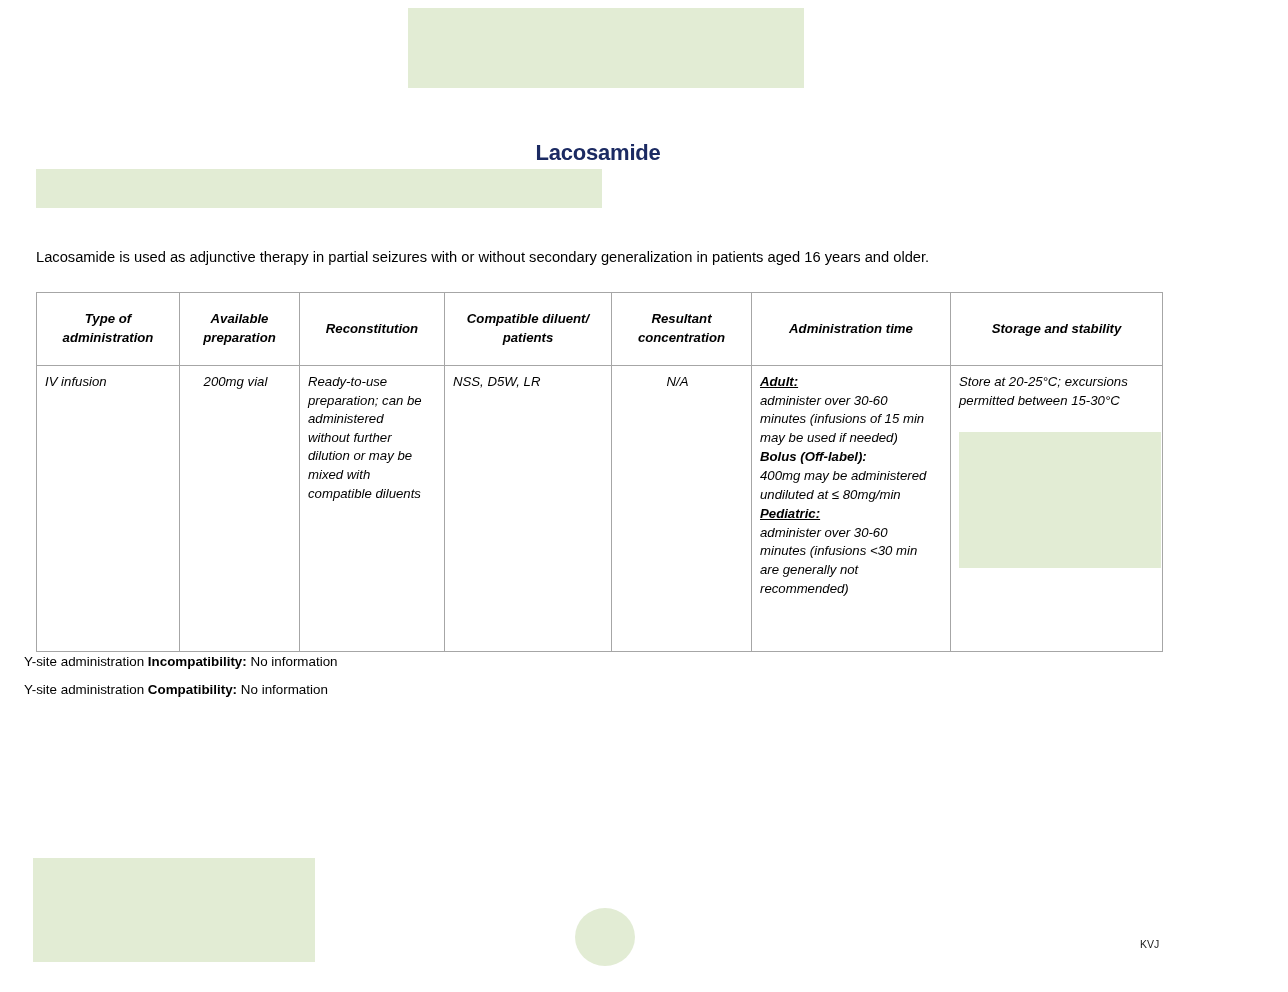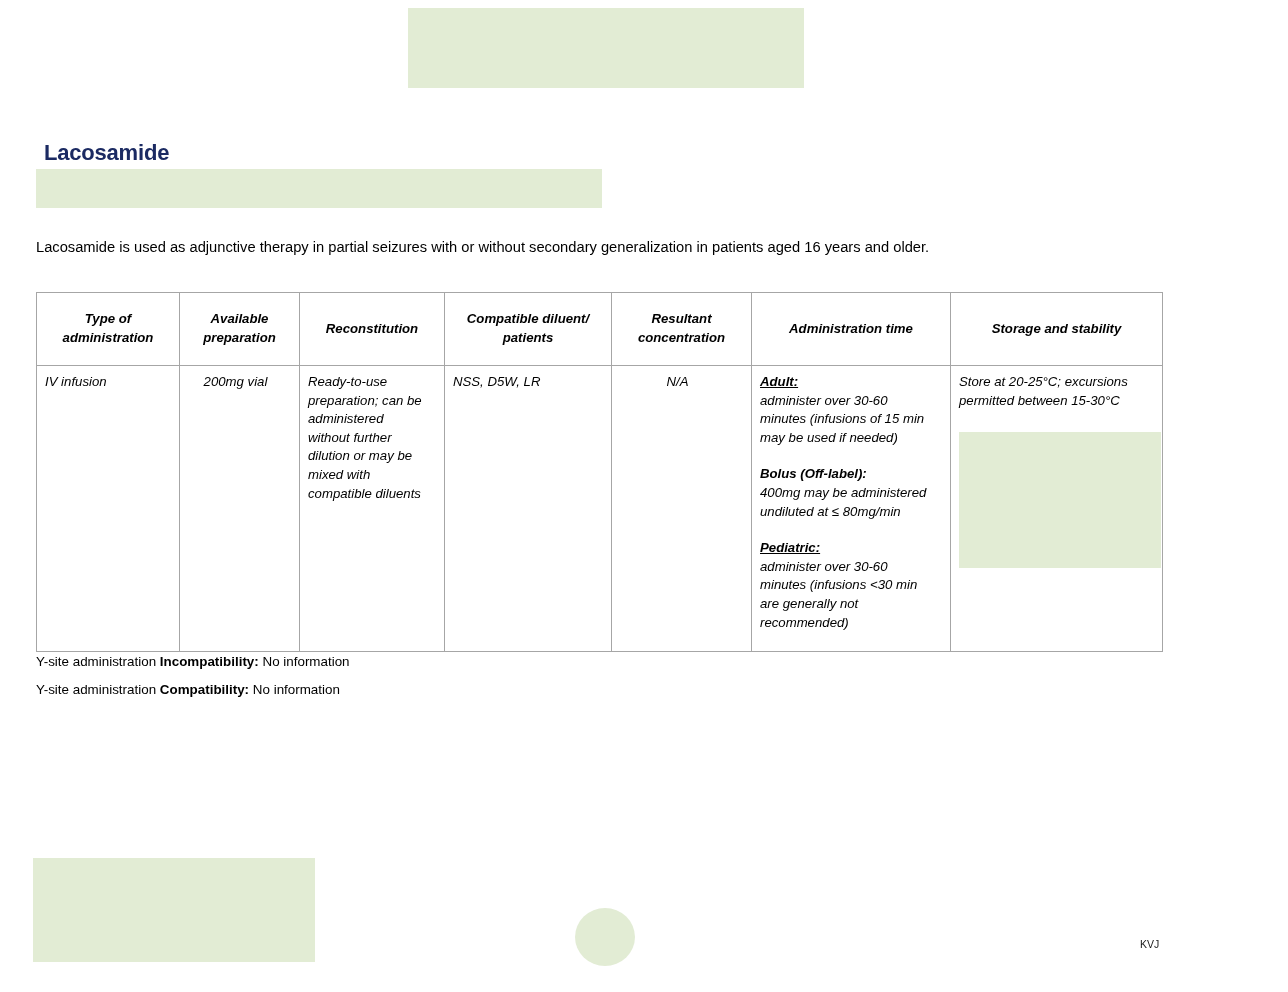"Lacosamide" #doc { left: 44px -> 34px; text-align: none -> center }
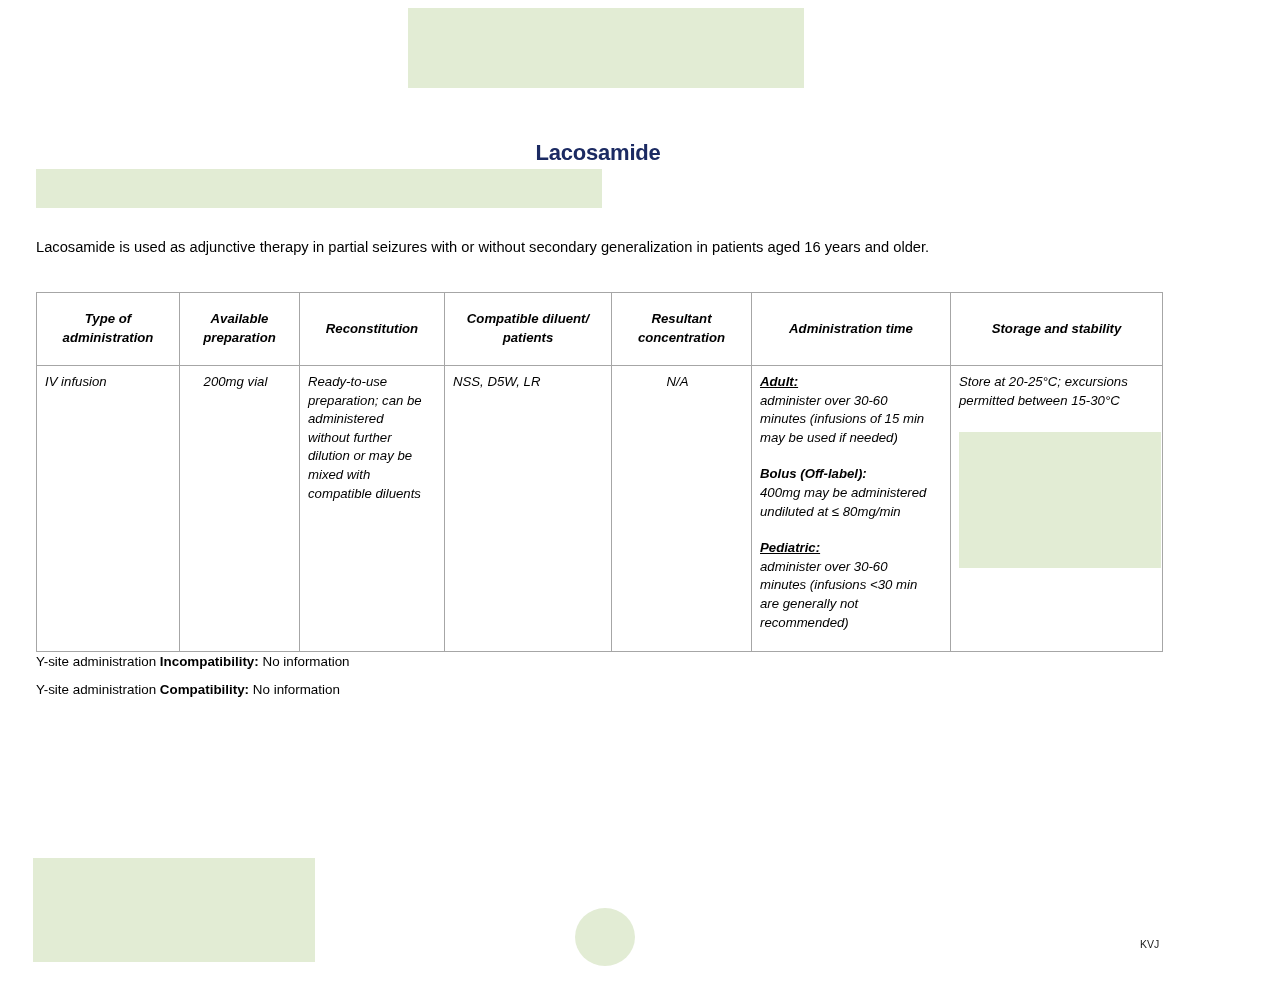"Lacosamide is used as adjunctive" #intro-text { top: 222px -> 232px }
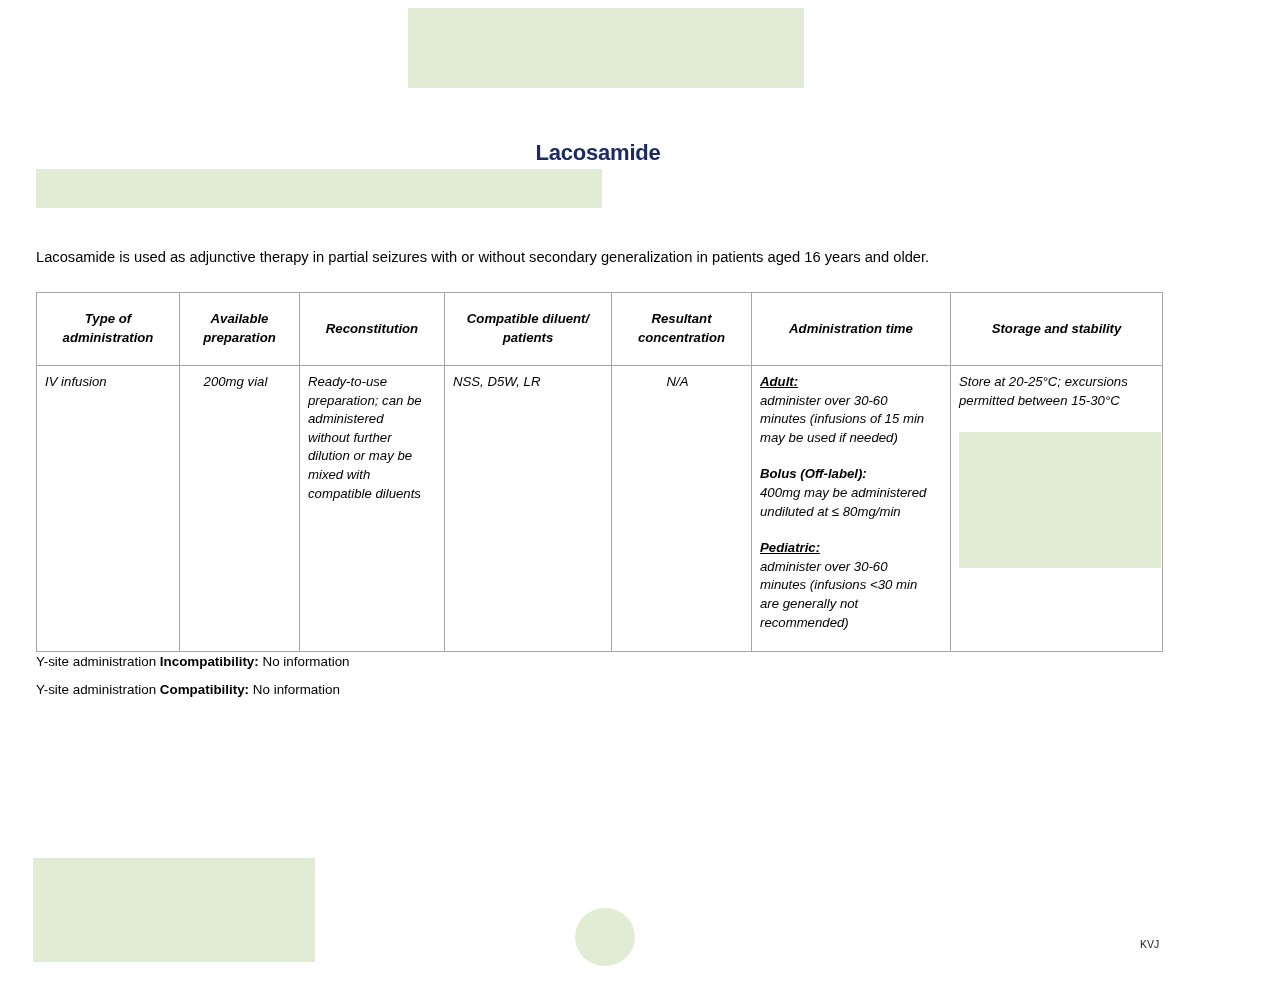"Bolus (Off-label):" .admin-block + .admin-block { margin-top: 18px -> 1px }
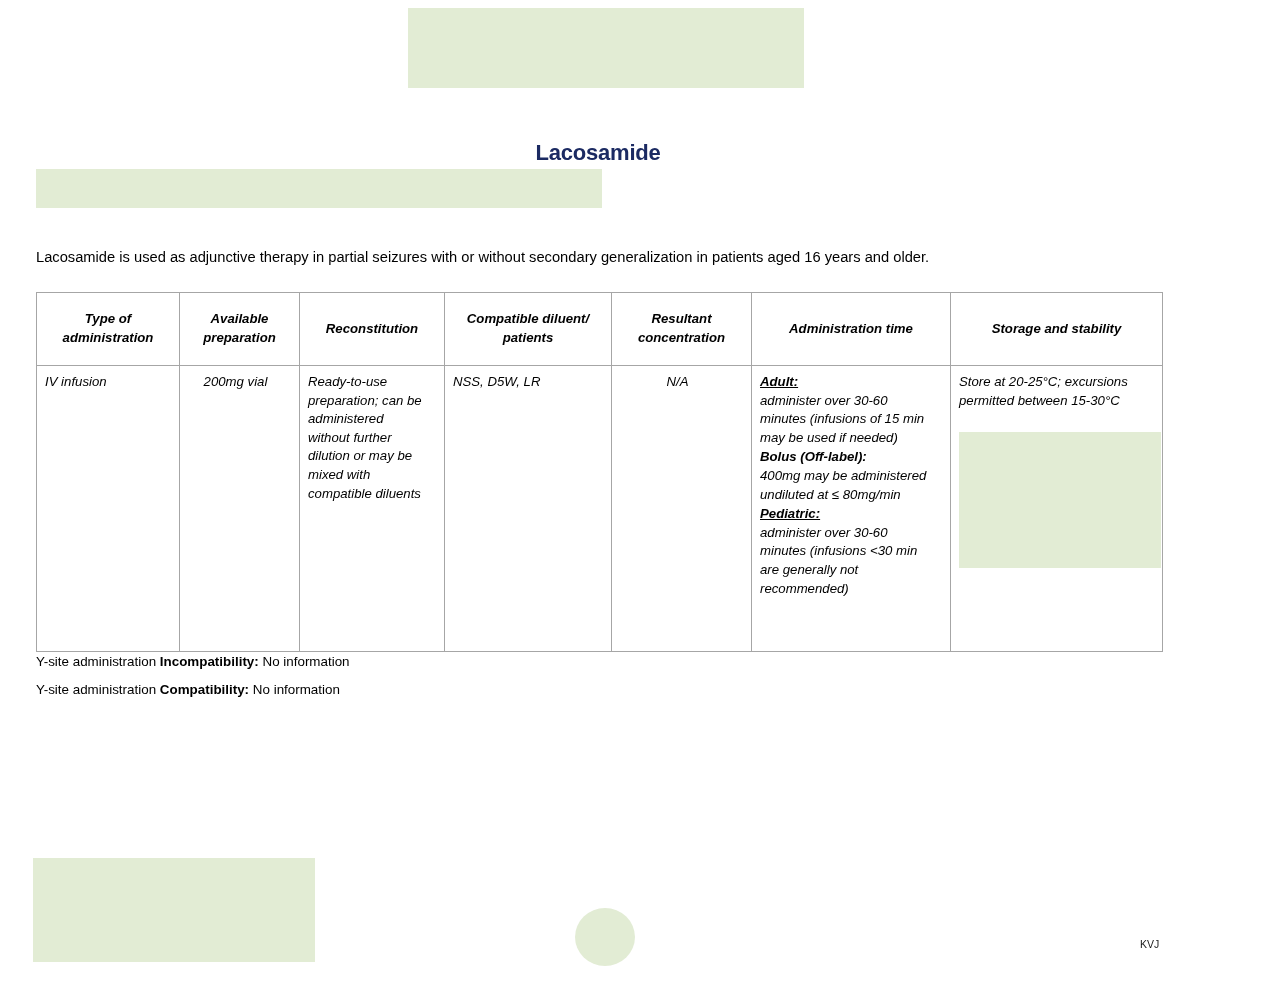"Y-site administration Incompatibility:" #ysite { left: 36px -> 24px }
